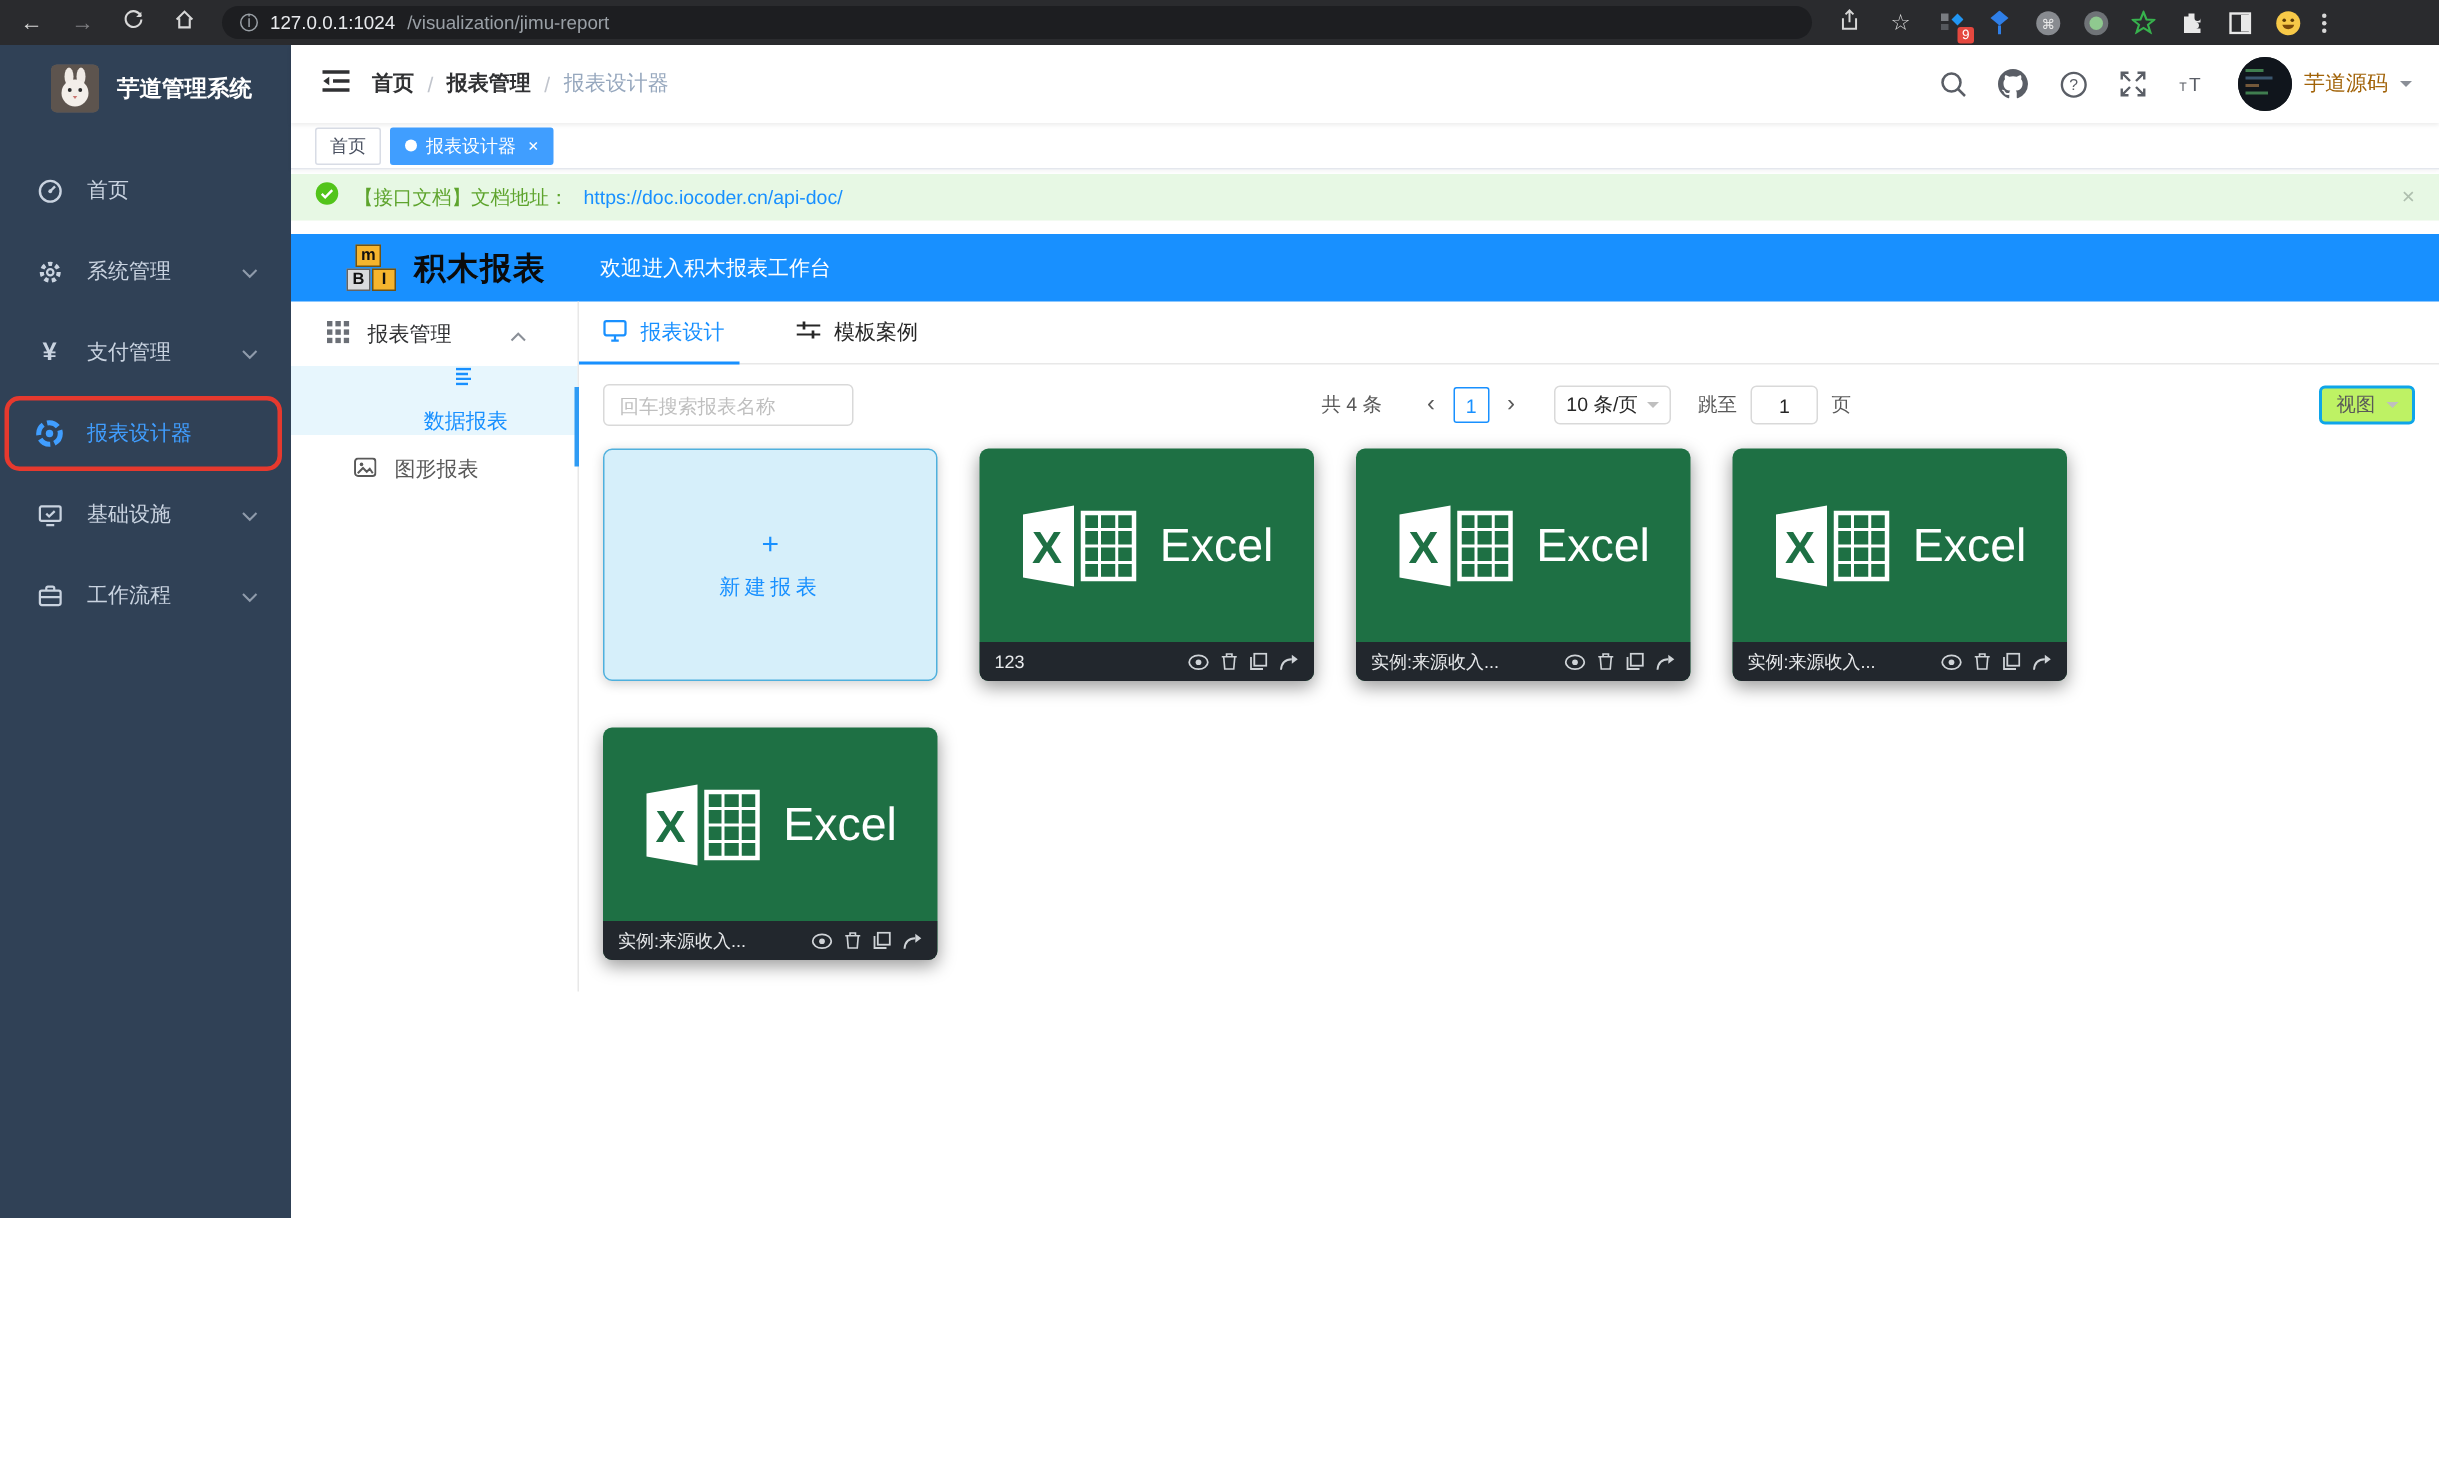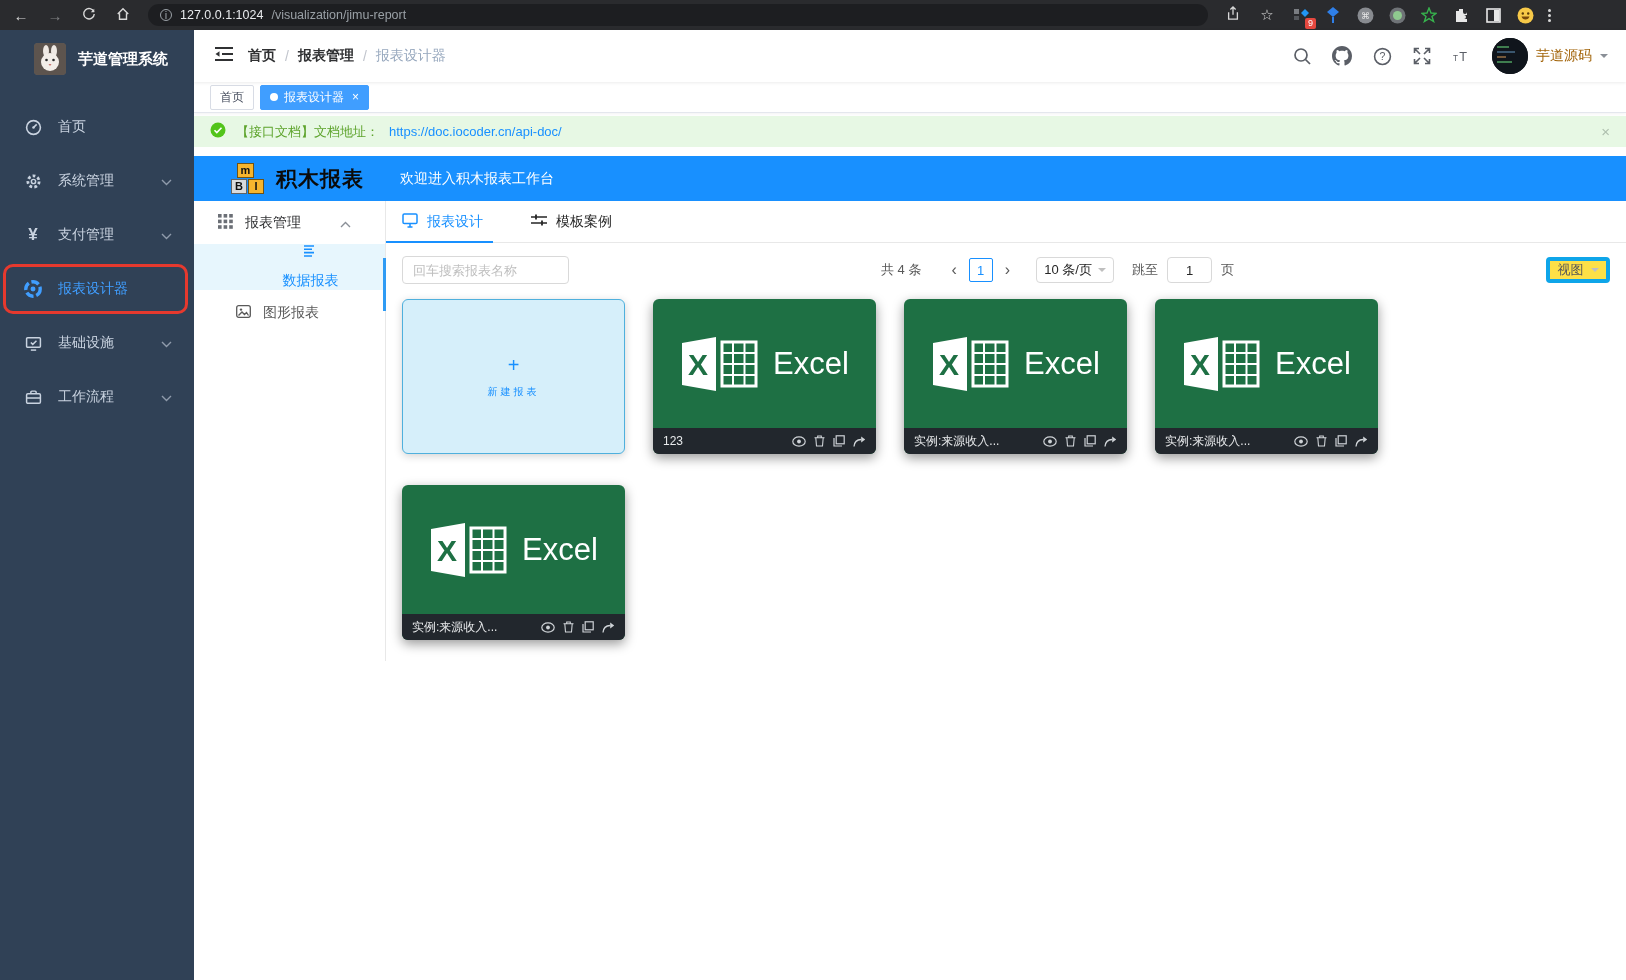"芋道管理系统" .sidebar { height: 950px -> 782px }
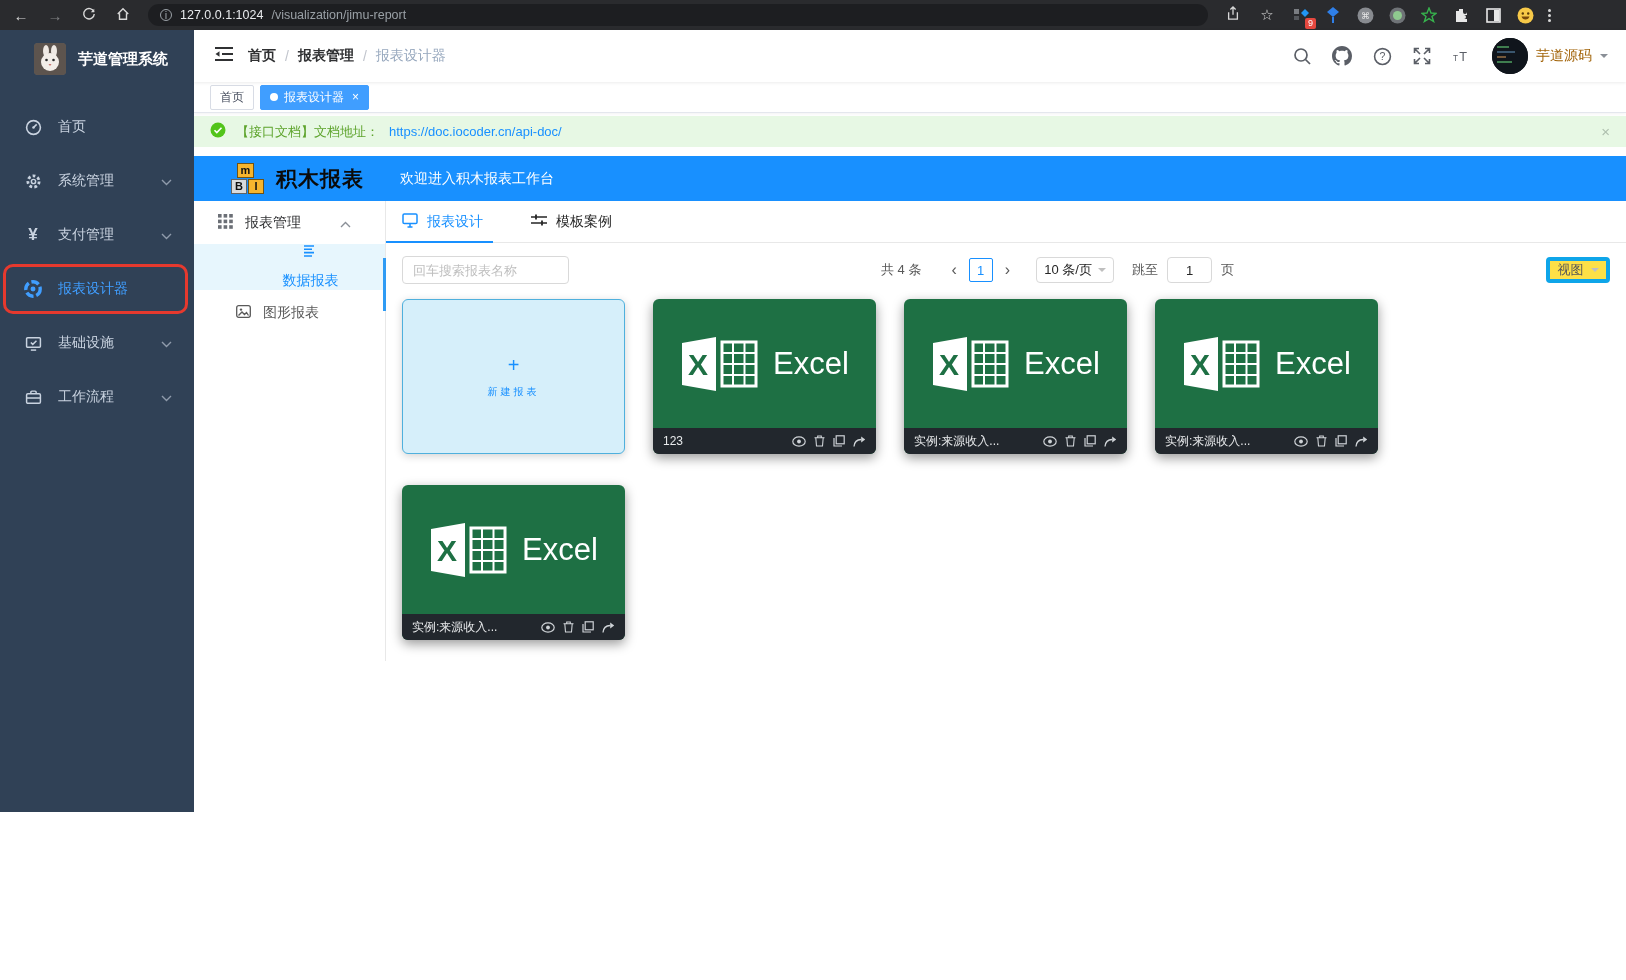"视图" .view-btn { background: #fde047 -> #bef264; border: 4px solid #0ea5e9 -> 2px solid #0ea5e9 }
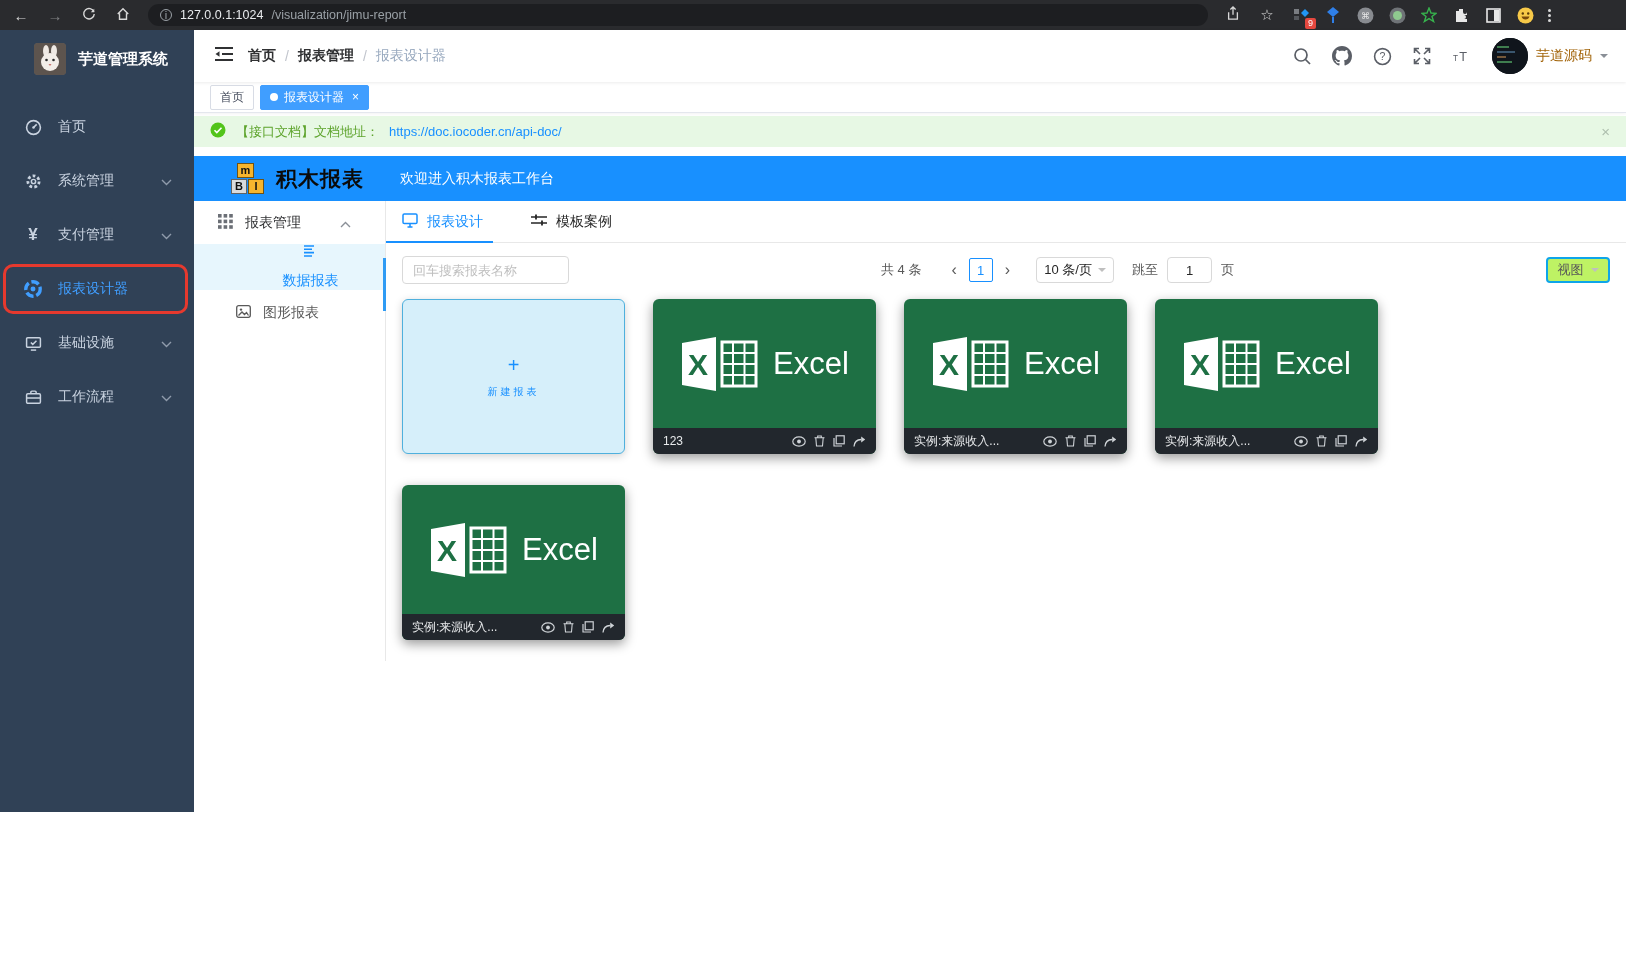"新建报表" .new-label { font-size: 10px -> 14px }
